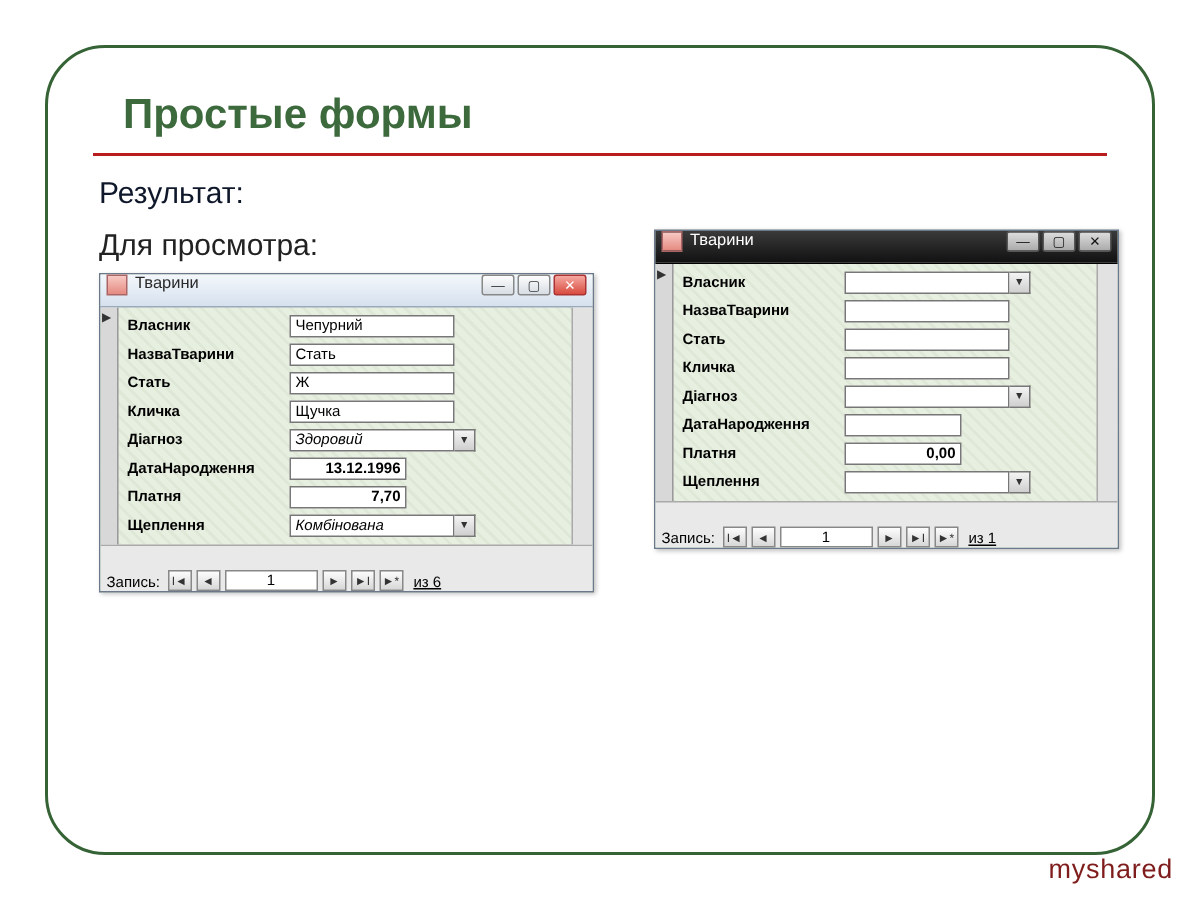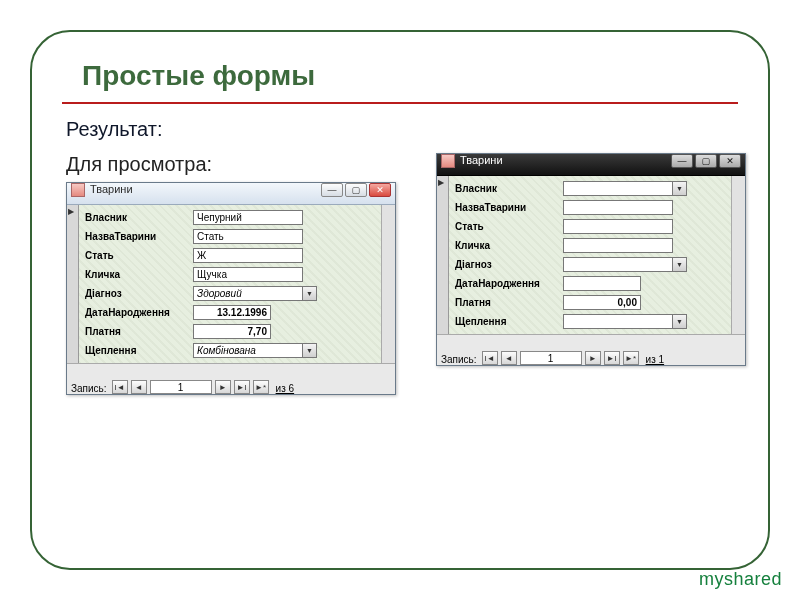"myshared" .watermark { color: #15803d -> #7f1d1d }
